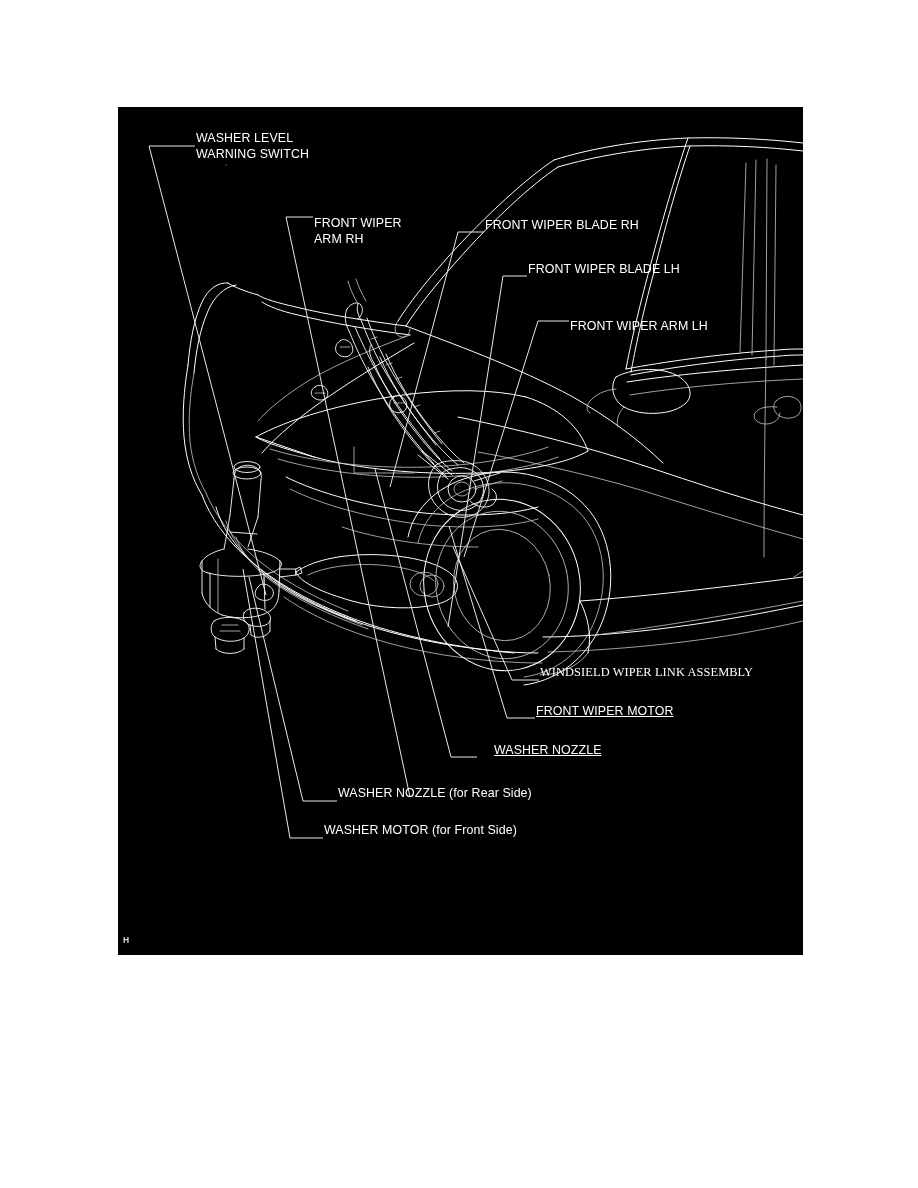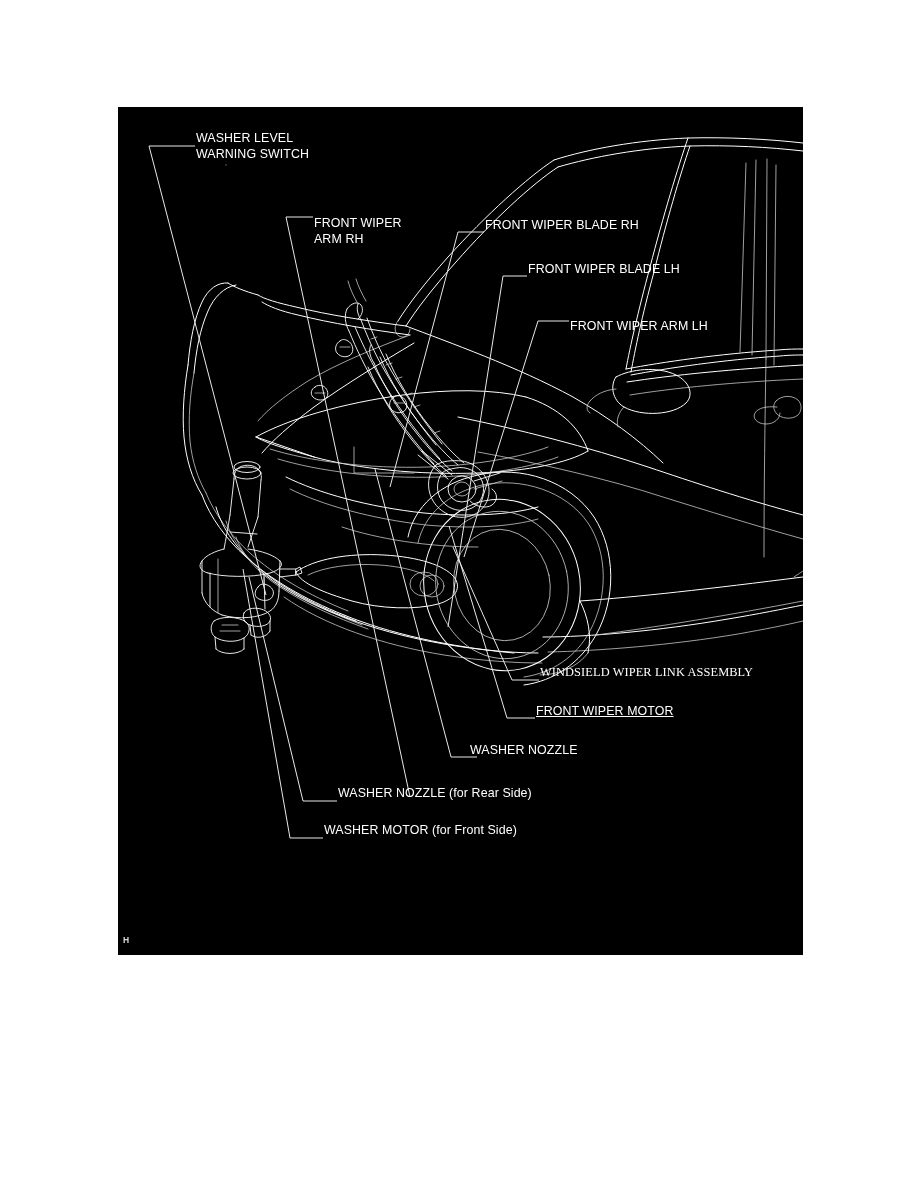"WASHER NOZZLE" div.cal-label { left: 352px -> 376px; text-decoration: none -> underline }
